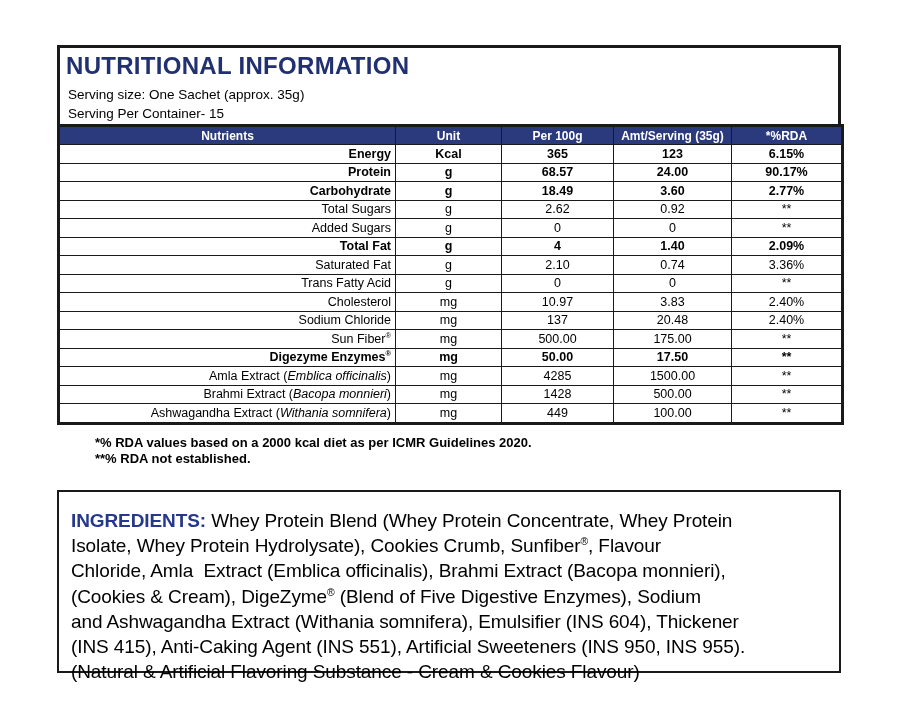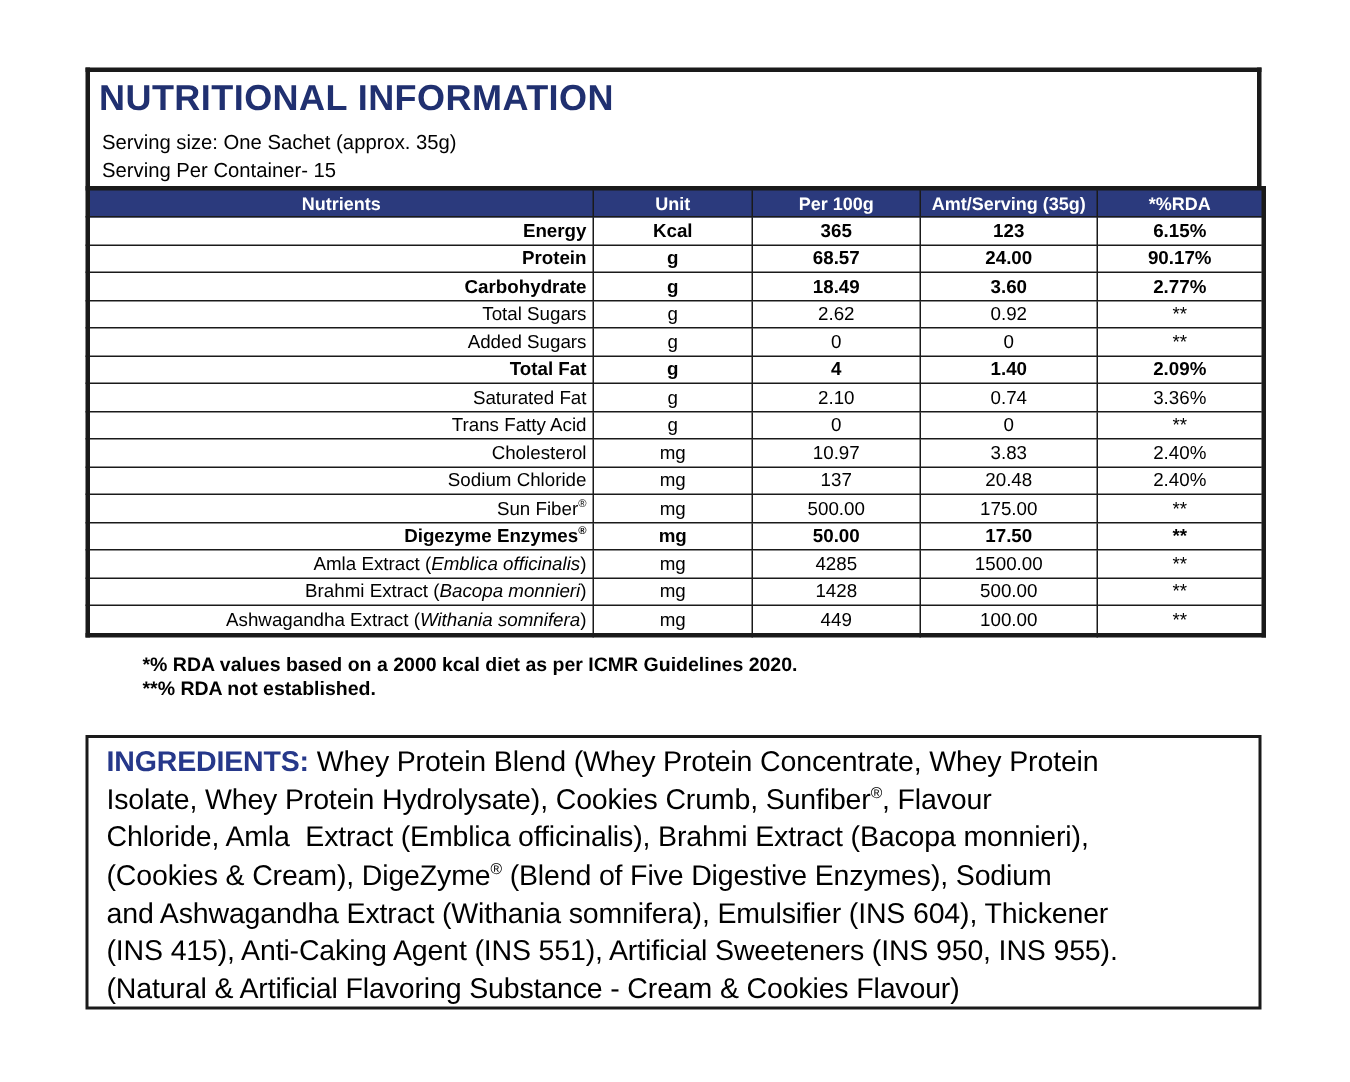"INGREDIENTS: Whey Protein Blend (Whey" .ibox { padding: 4px 6px 0 12px -> 16px 6px 0 12px }
